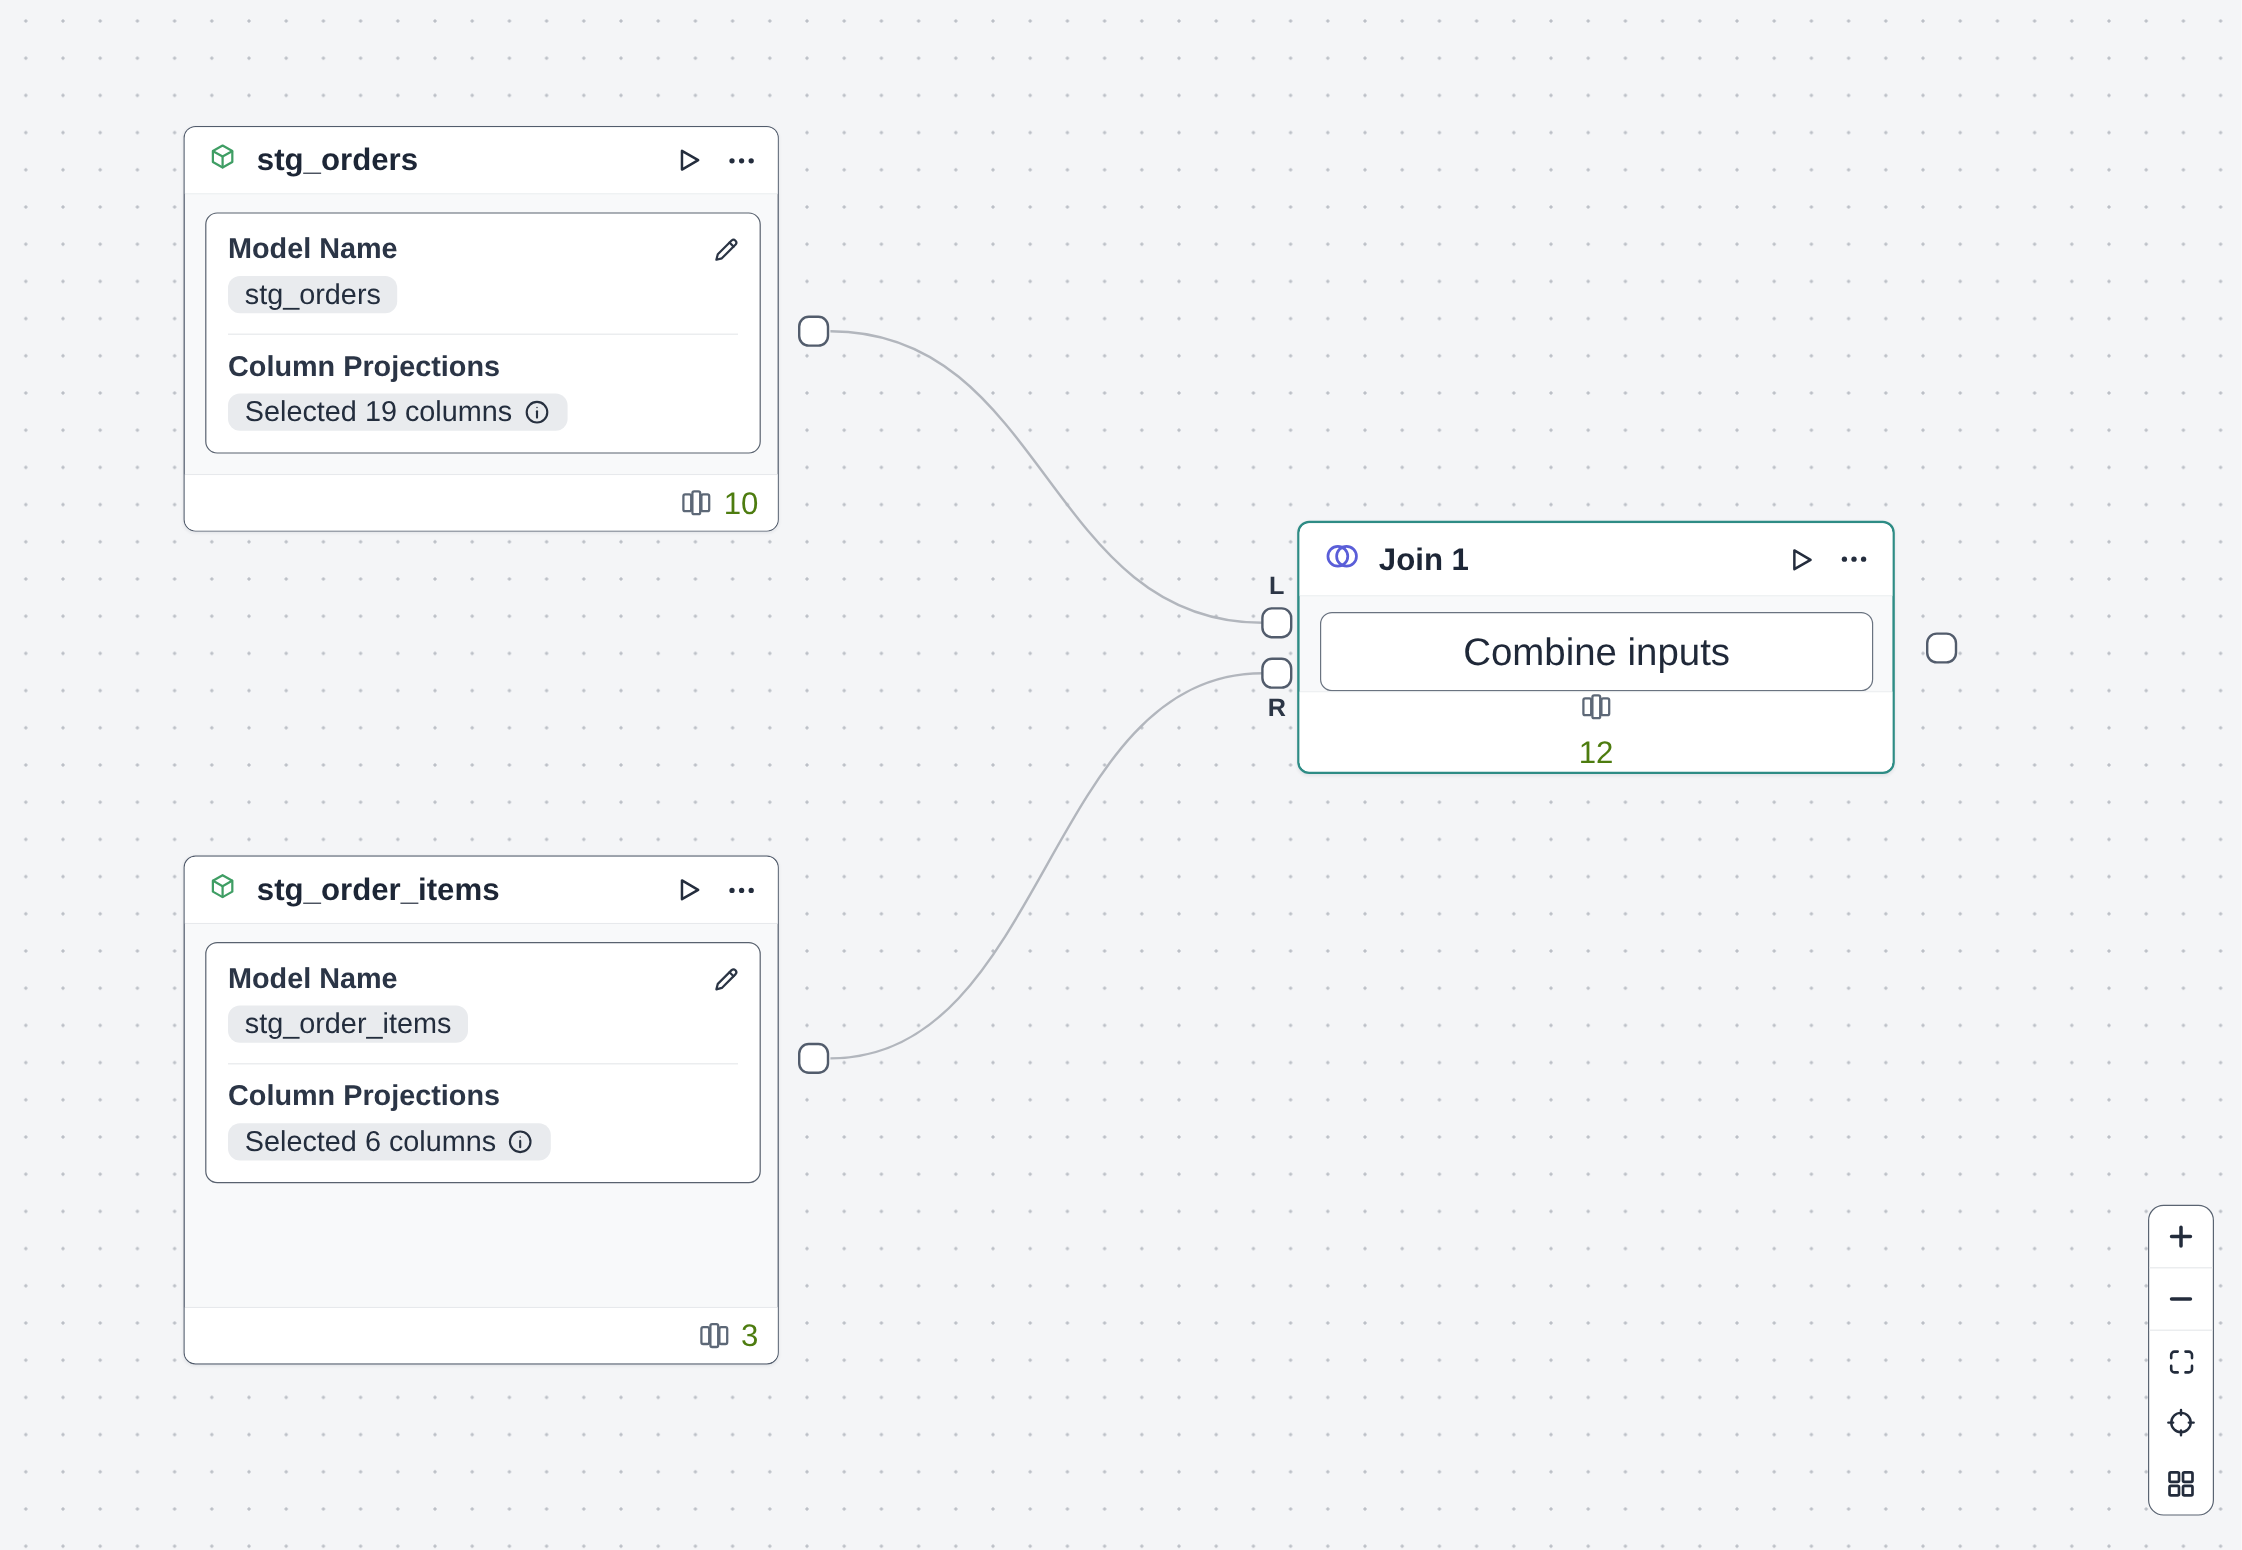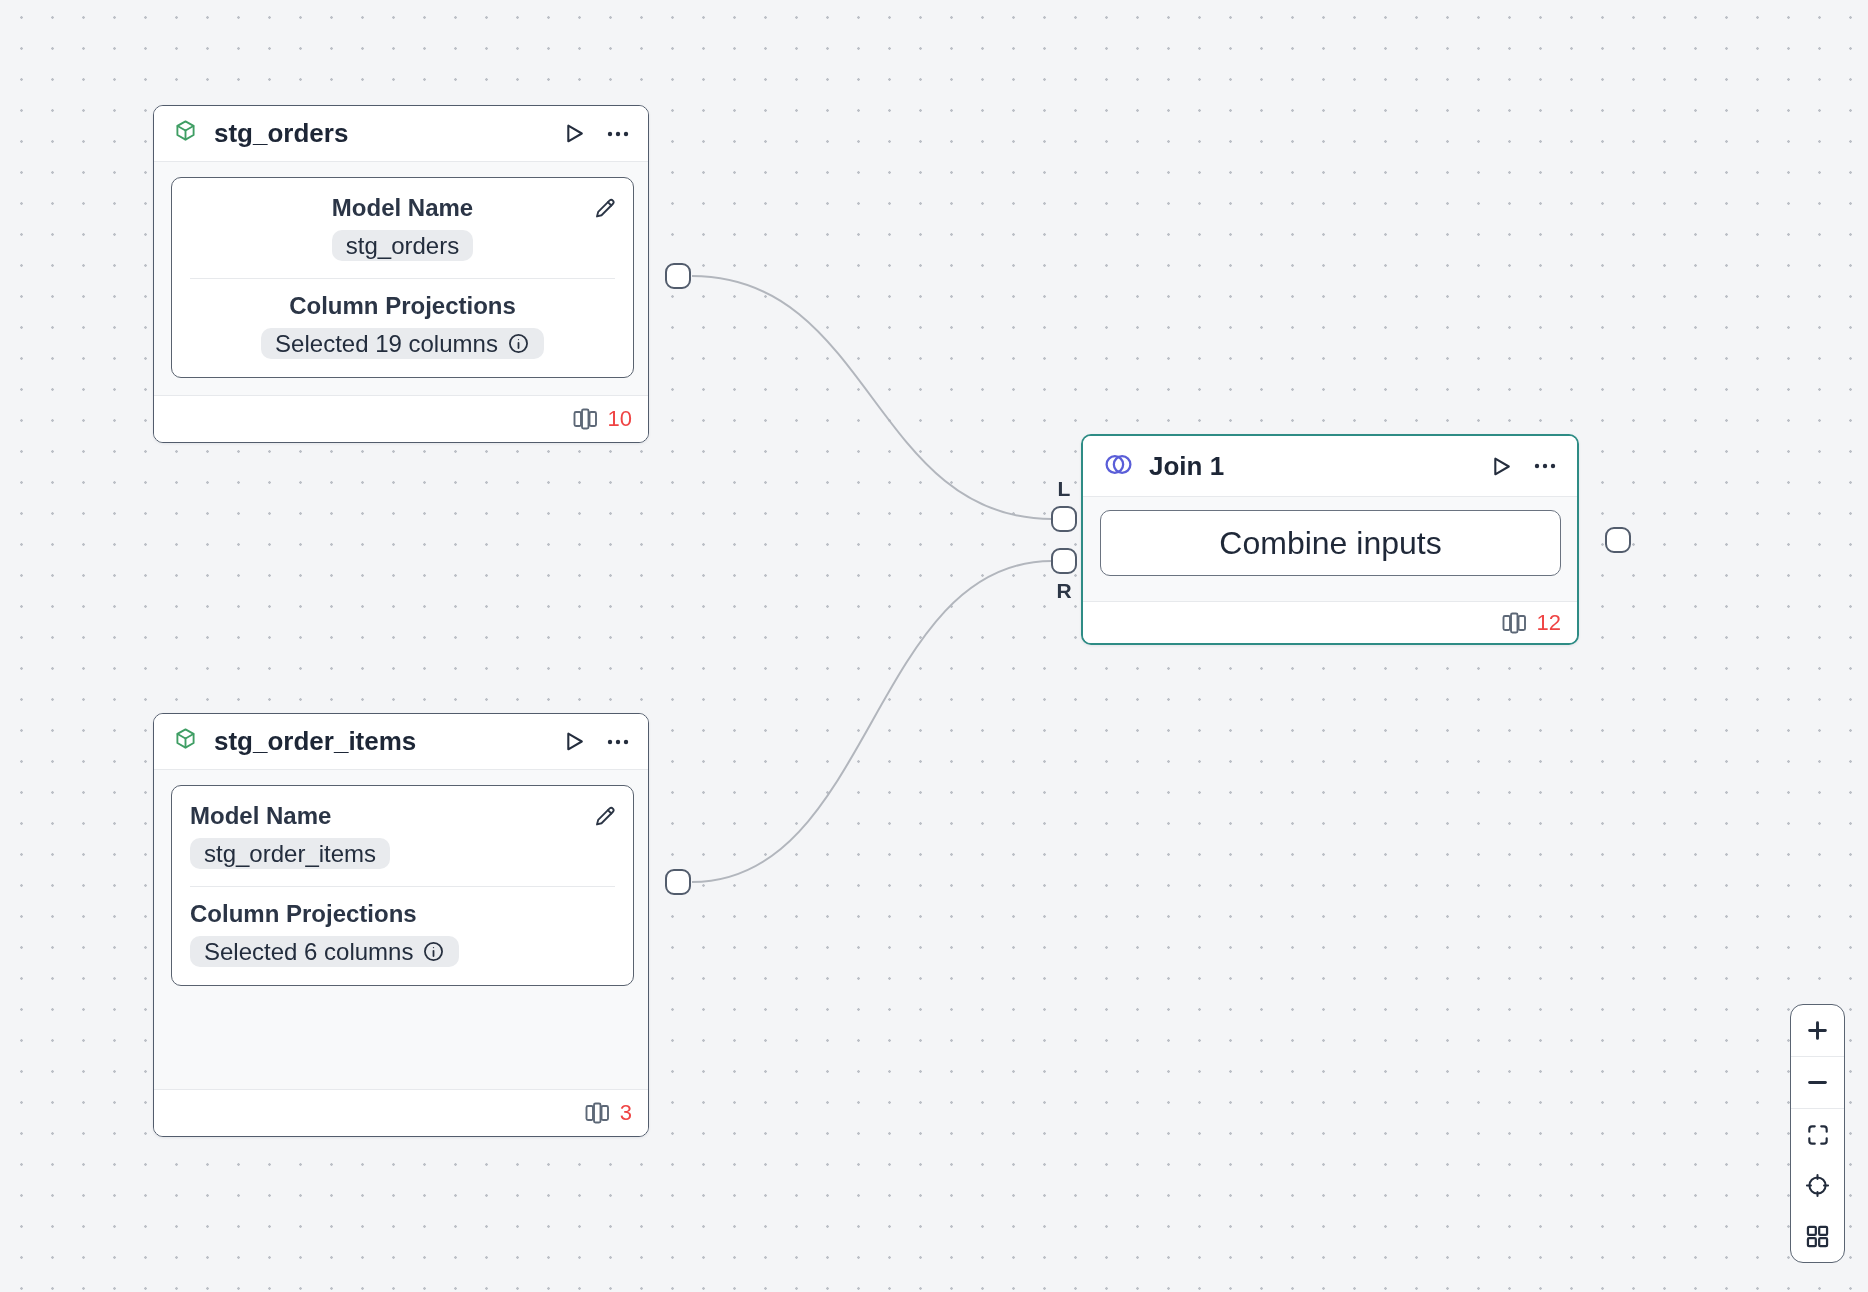"stg_orders" #node-stg-orders { text-align: center -> none }
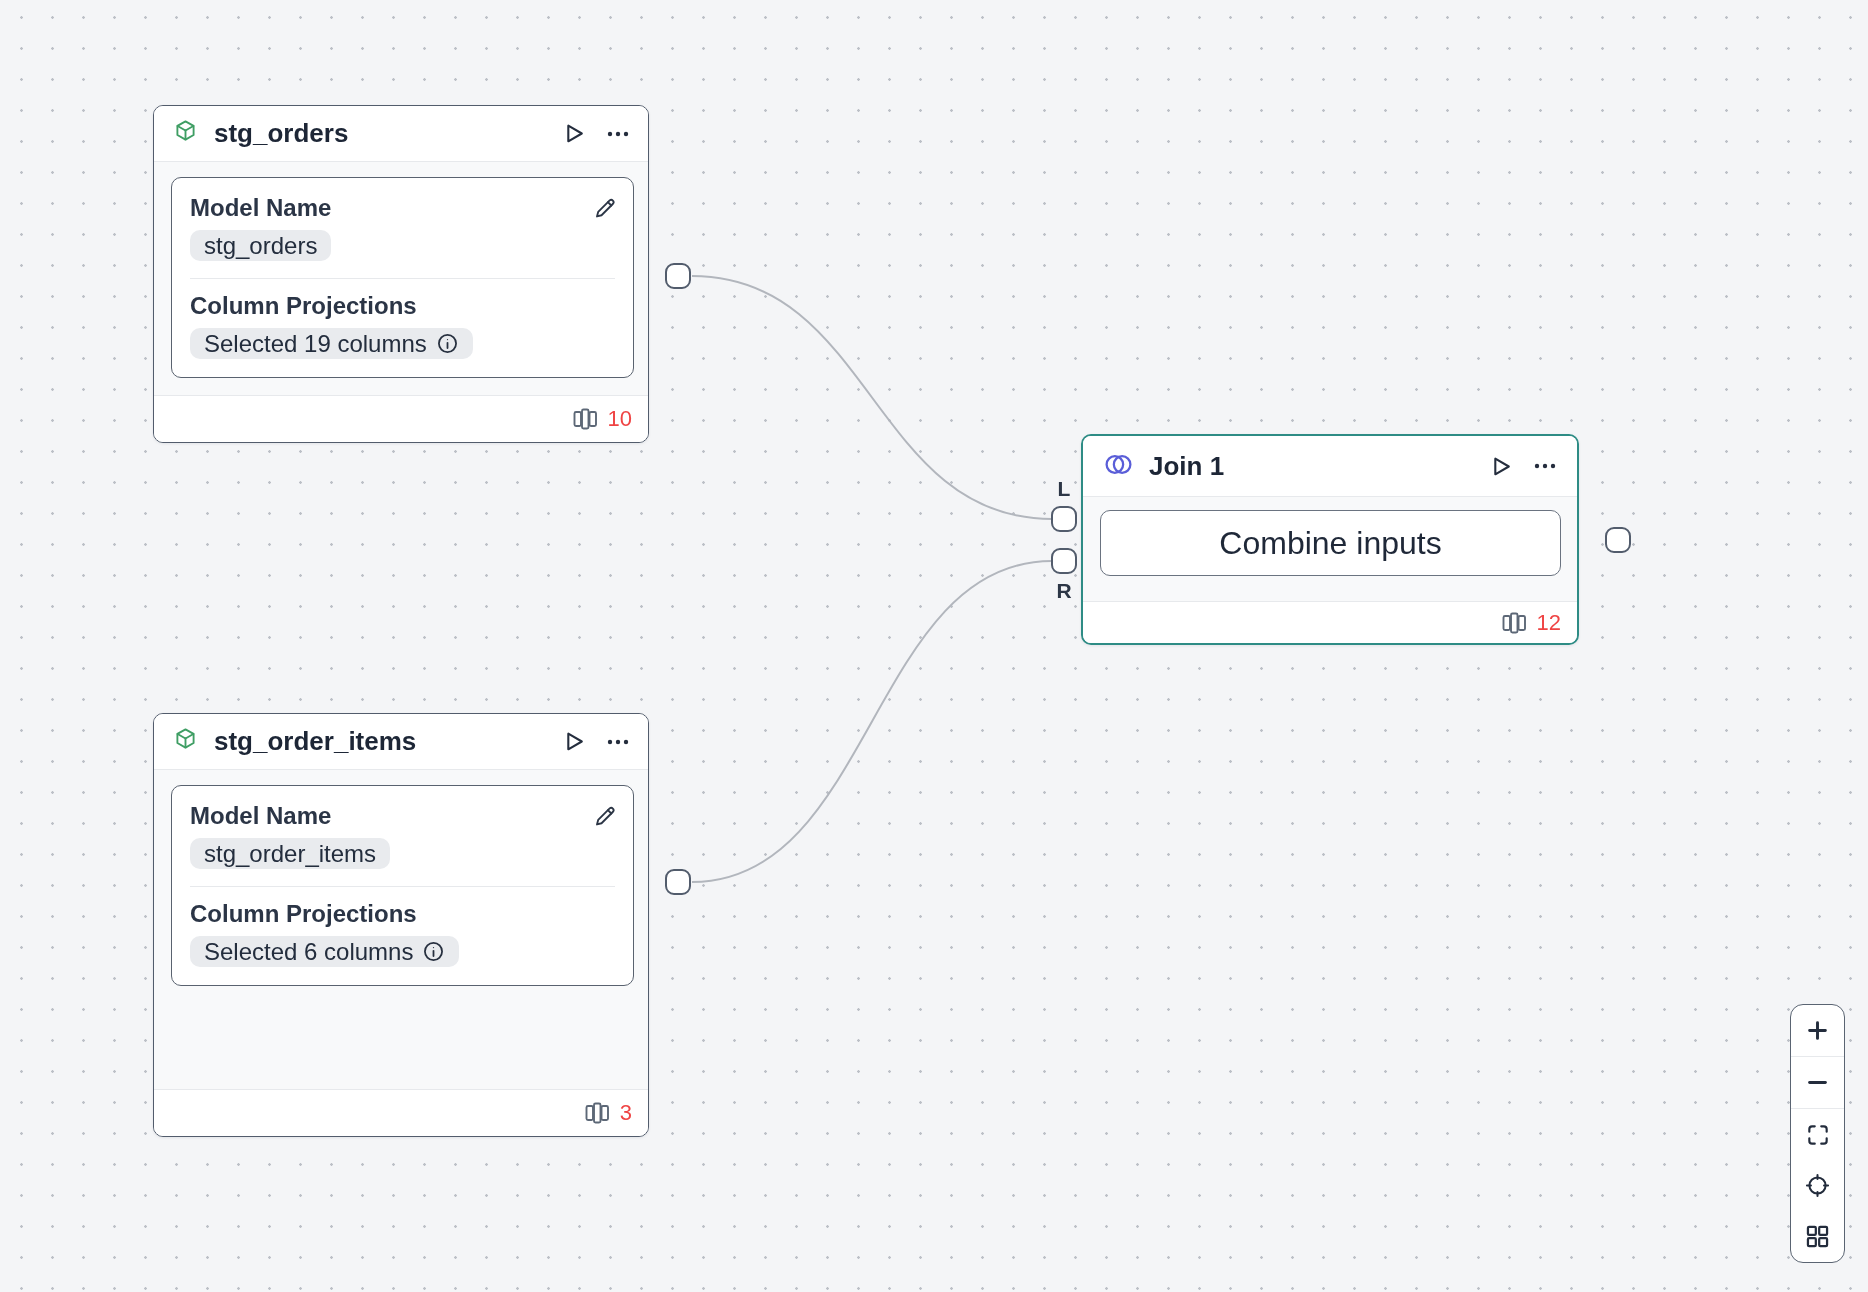"10" .count { color: #ef4444 -> #4d7c0f; font-size: 22px -> 26px }
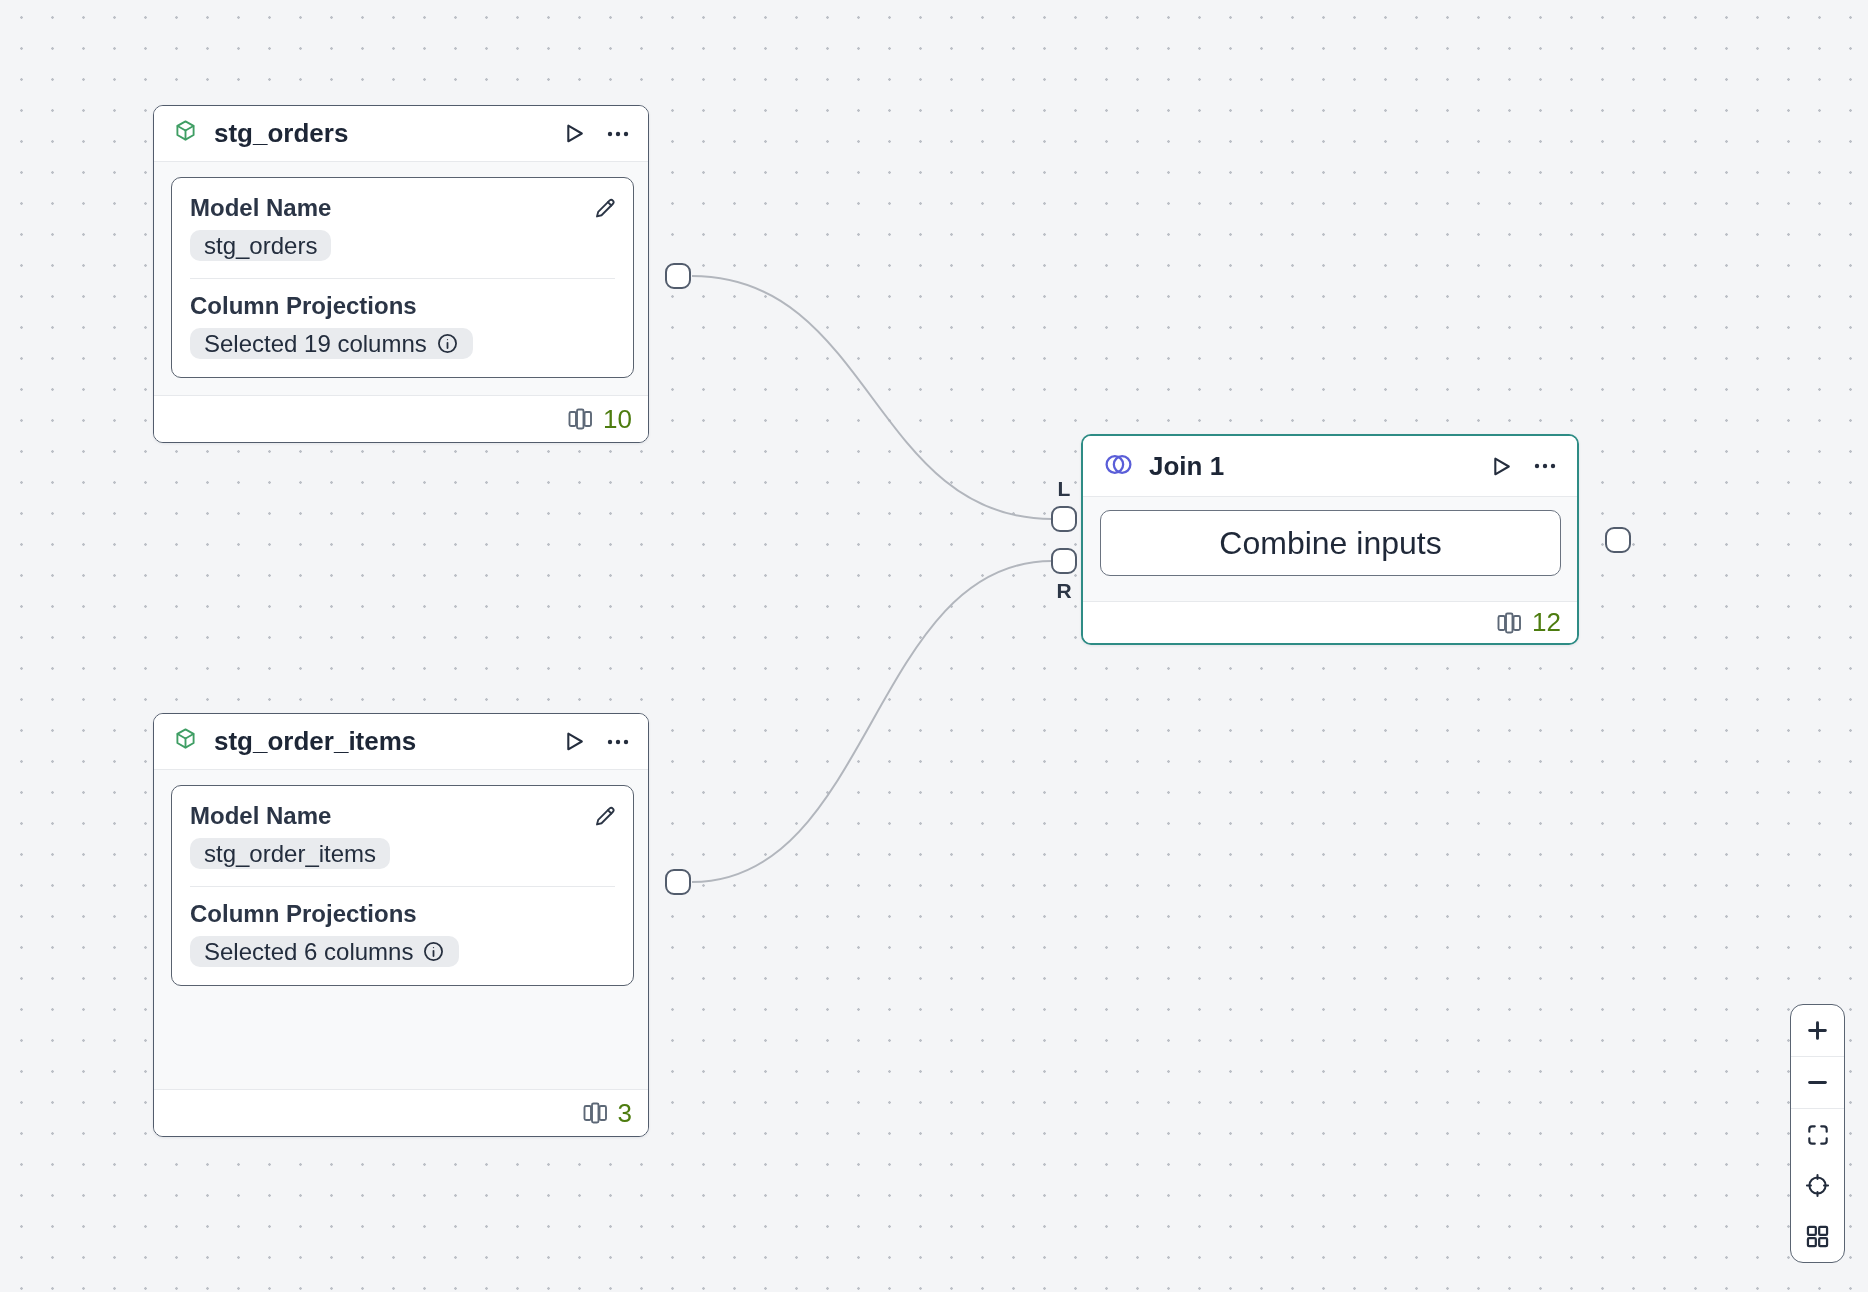"12" #node-join .node-footer { flex-direction: none -> column; height: 42px -> 67px }
